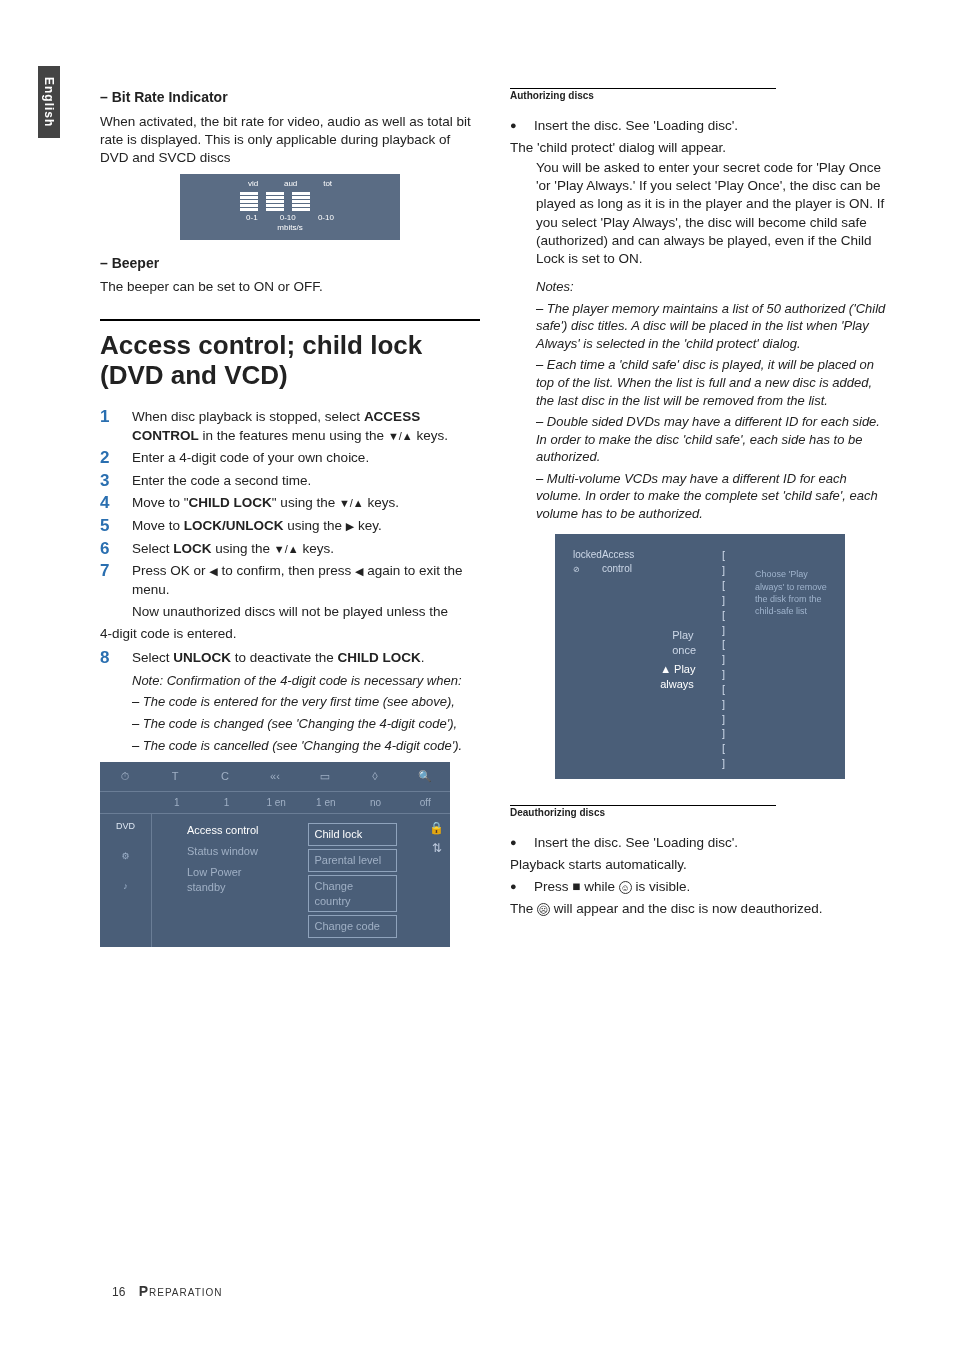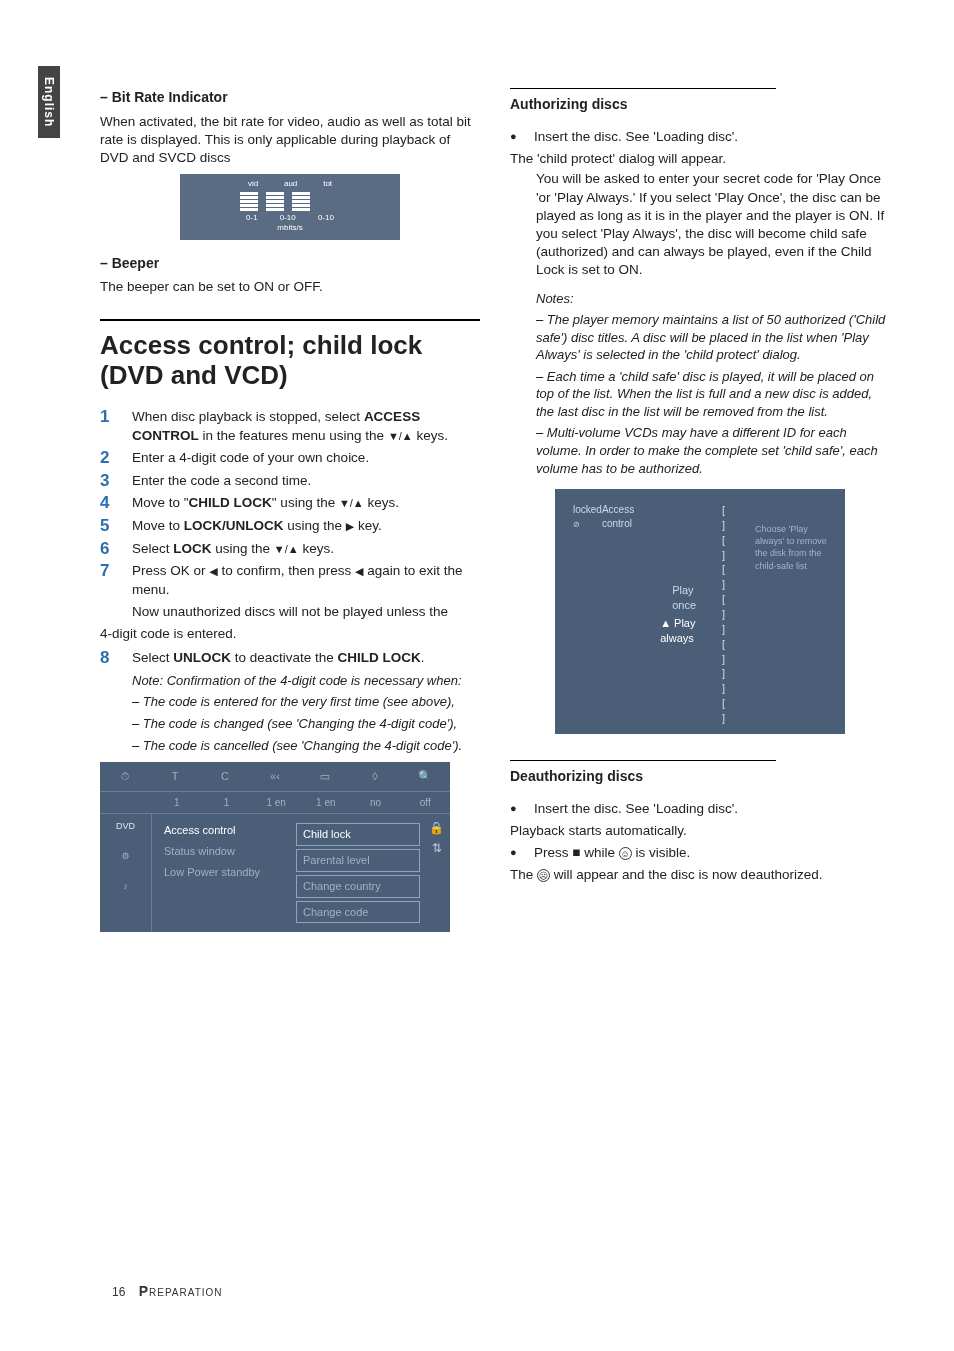"Authorizing discs" .h2 { font-size: 14px -> 10px; padding-top: 6px -> none }
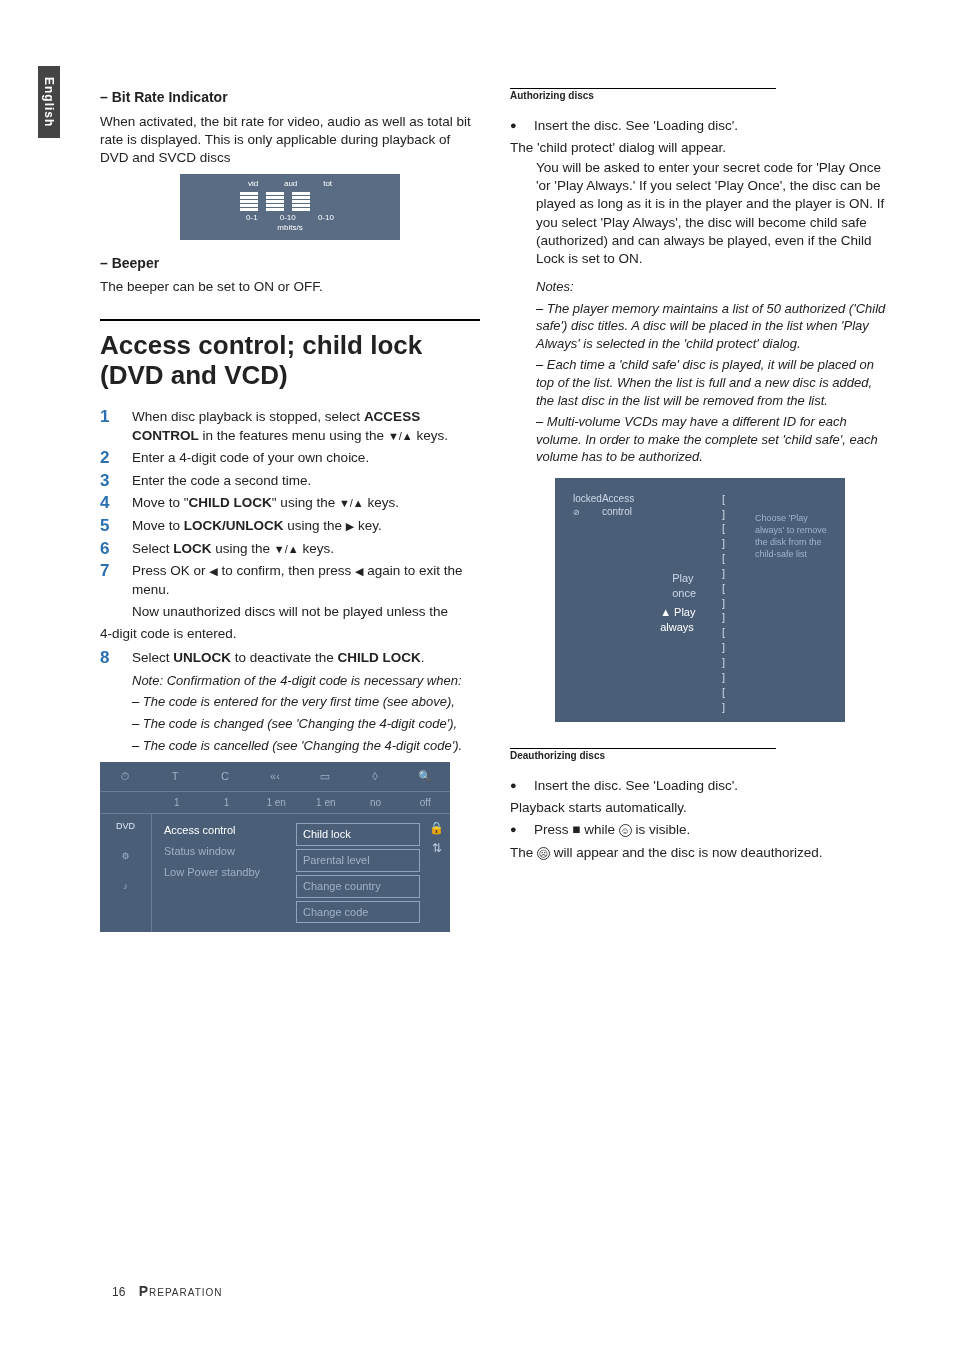"– Double sided DVDs may" div.note-italic-block { html: none -> <div>– Double sided DVDs may have a different ID for each side. In order to make the disc 'child safe', each side has to be authorized.</div> }
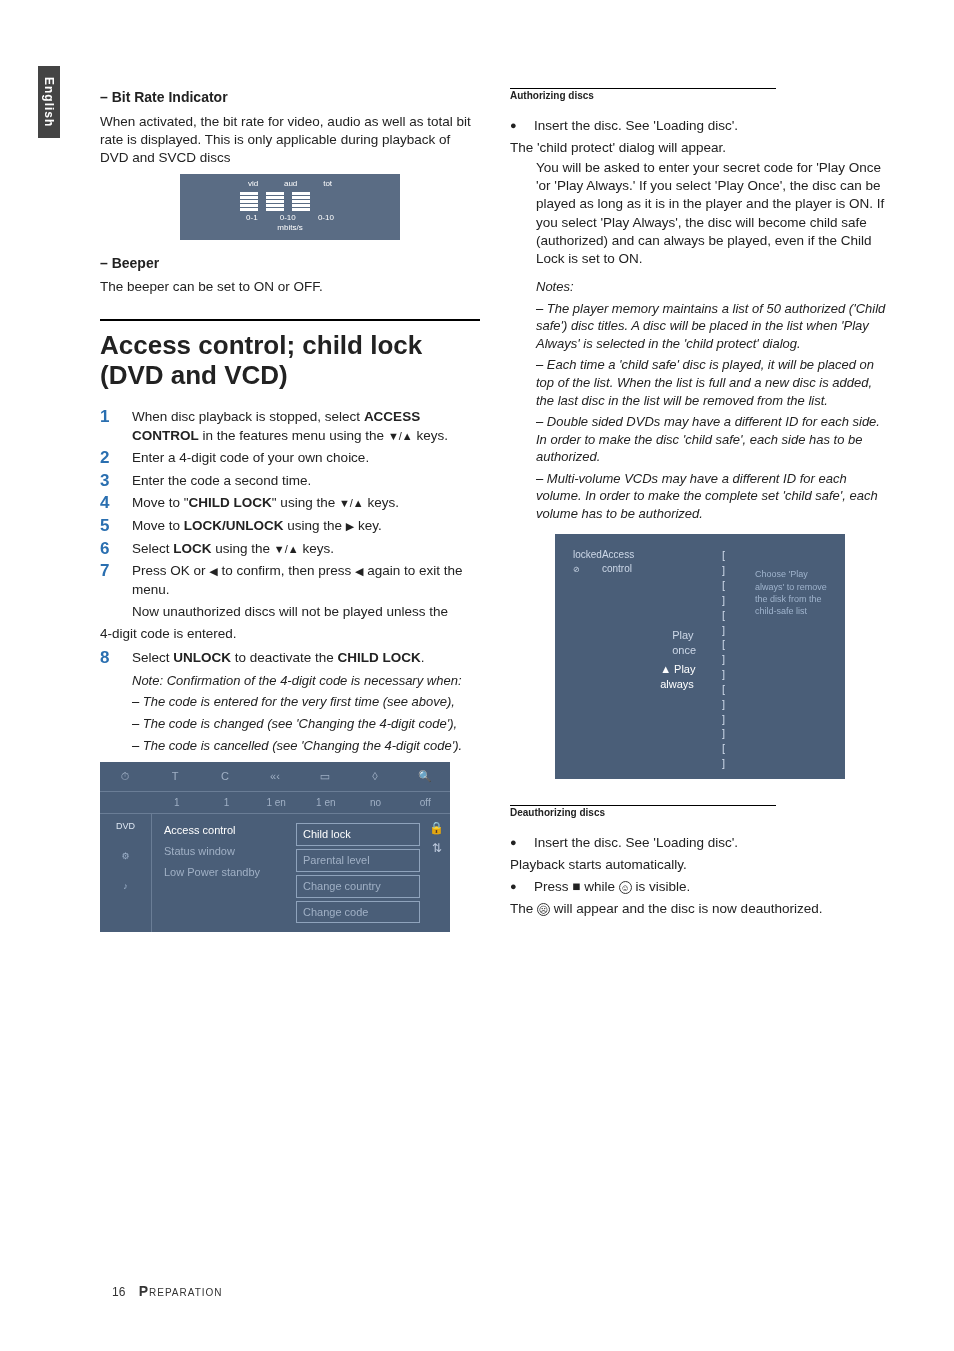"DVD" .menu-body { gap: none -> 23px }
